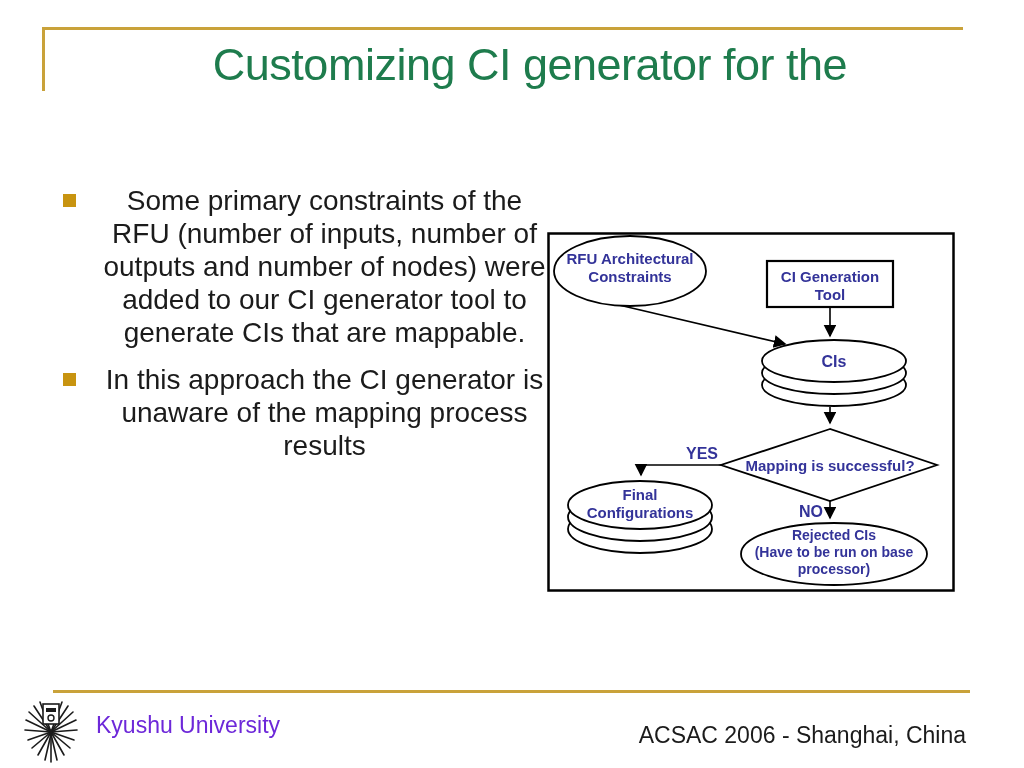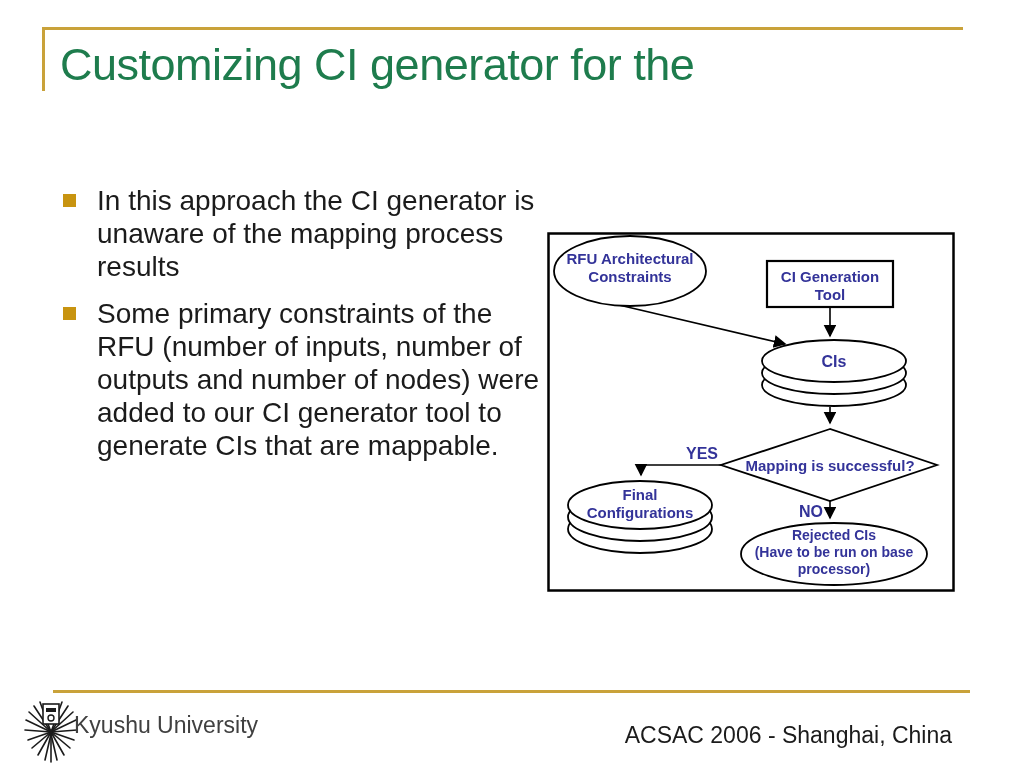"Customizing CI generator for the" .slide { text-align: none -> center }
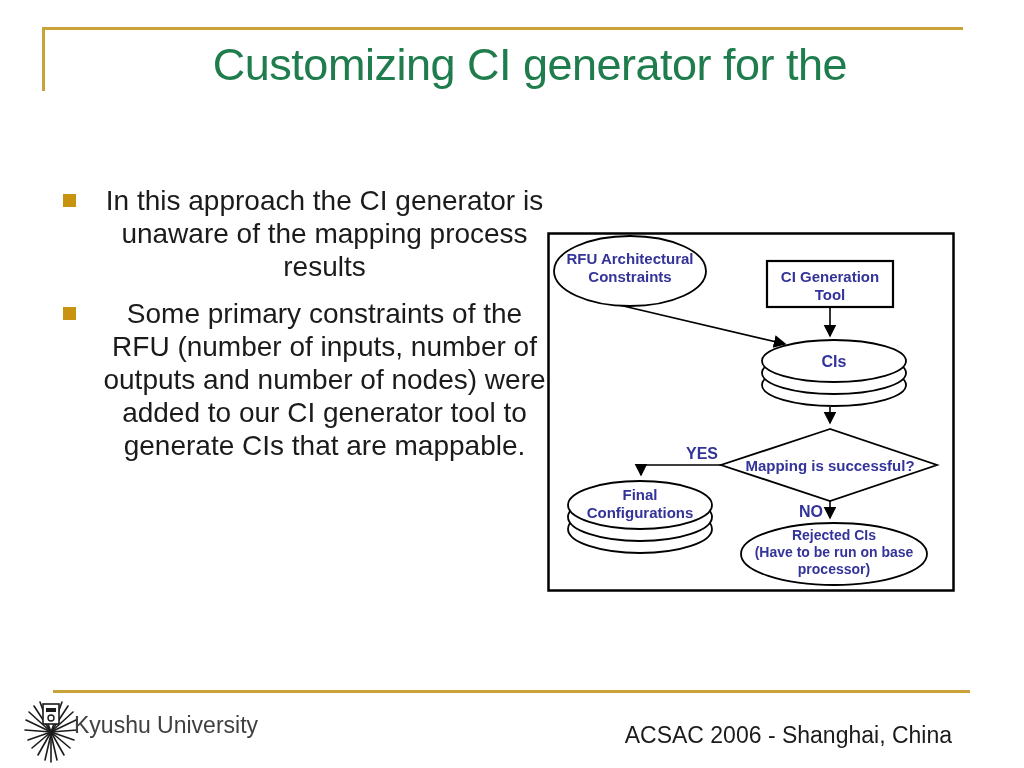"In this approach the CI" div.bullet-item { order: before "Some primary constraints of the" -> after "Some primary constraints of the" }
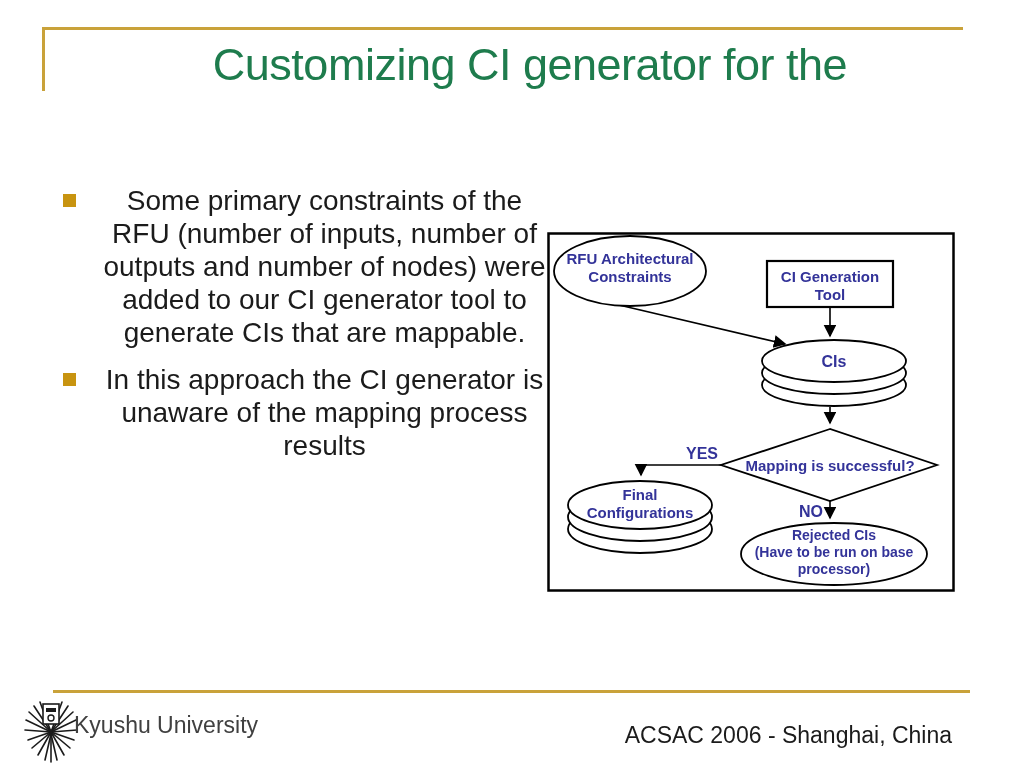"Kyushu University" .footer-org { color: #404040 -> #6d28d9; left: 74px -> 96px }
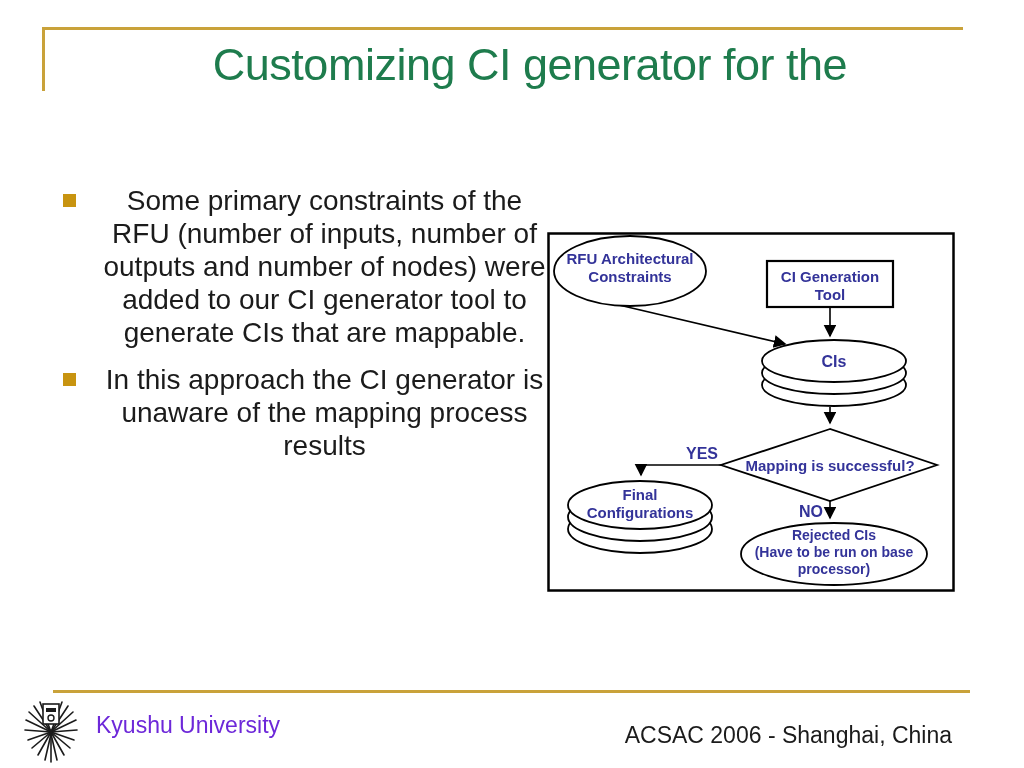"ACSAC 2006 - Shanghai, China" .footer-conf { right: 72px -> 58px }
